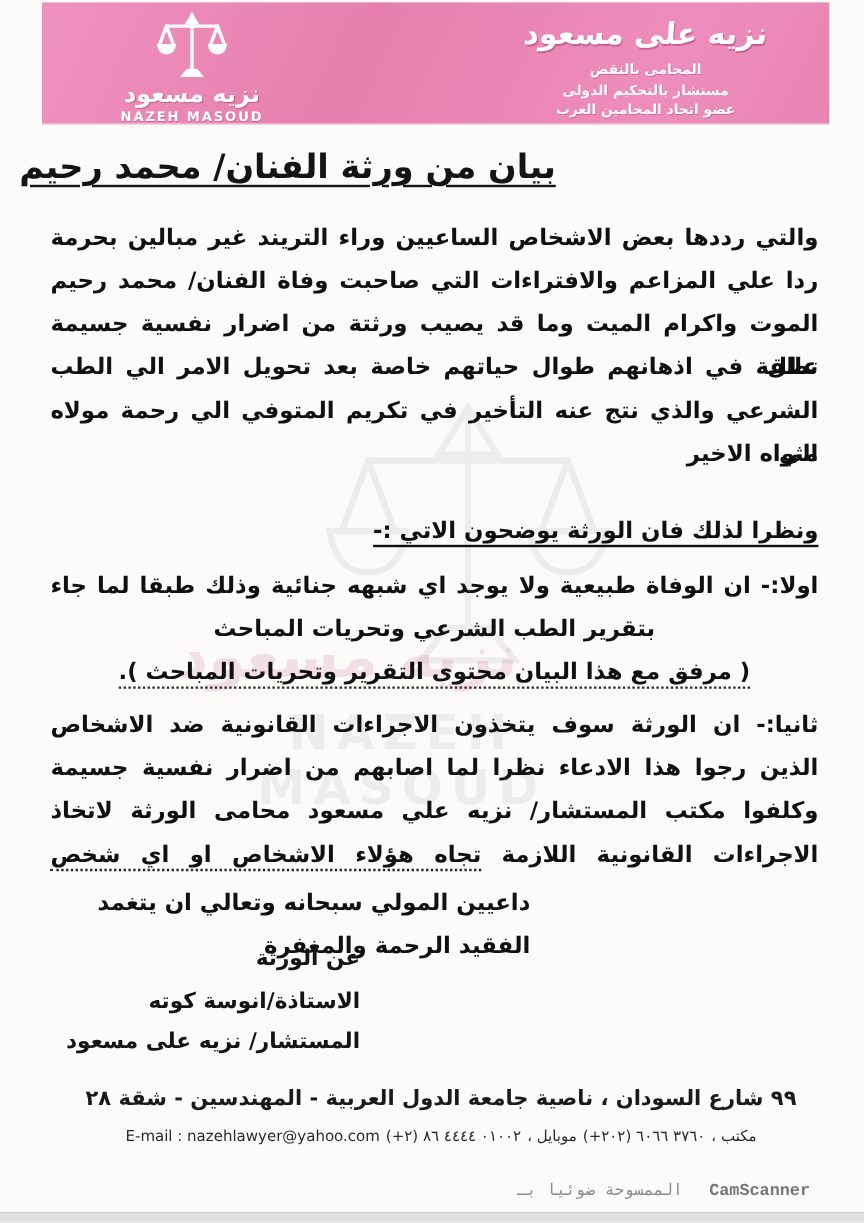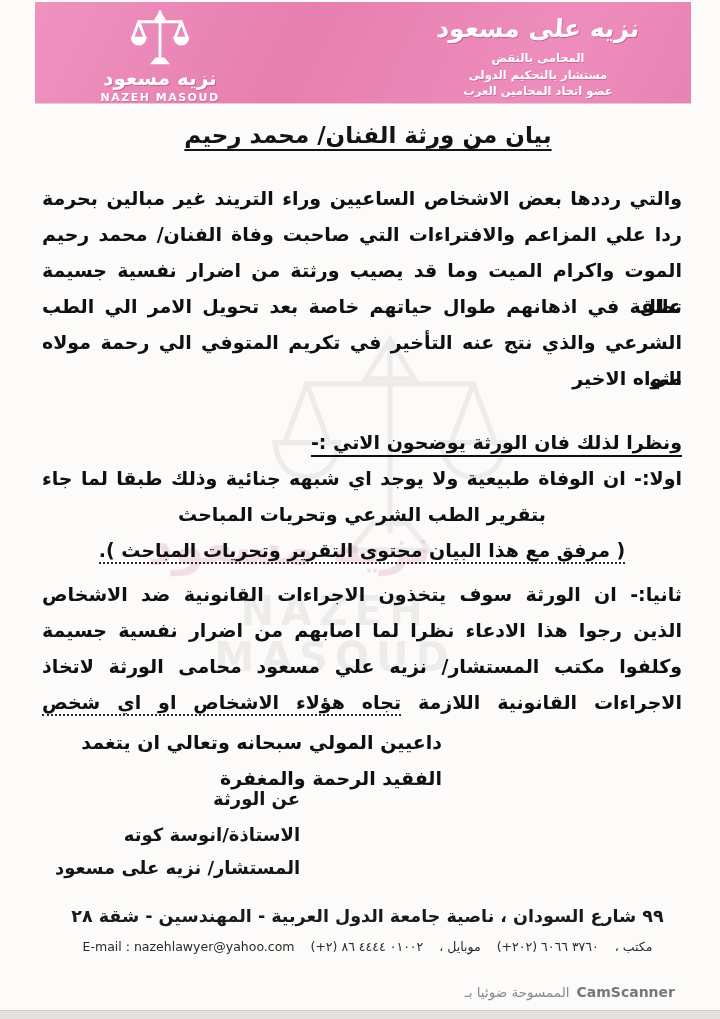"بيان من ورثة الفنان/ محمد" .doc-title { font-size: 23px -> 28px; text-align: center -> left }
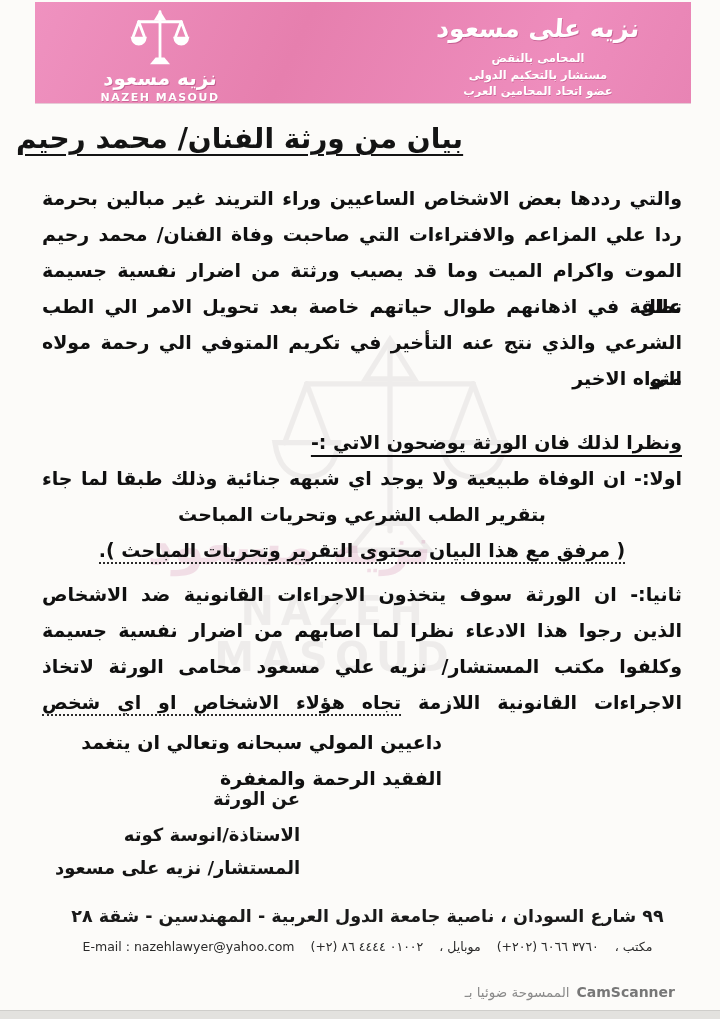"اولا:- ان الوفاة طبيعية ولا" .mt10 { margin-top: none -> 10px }
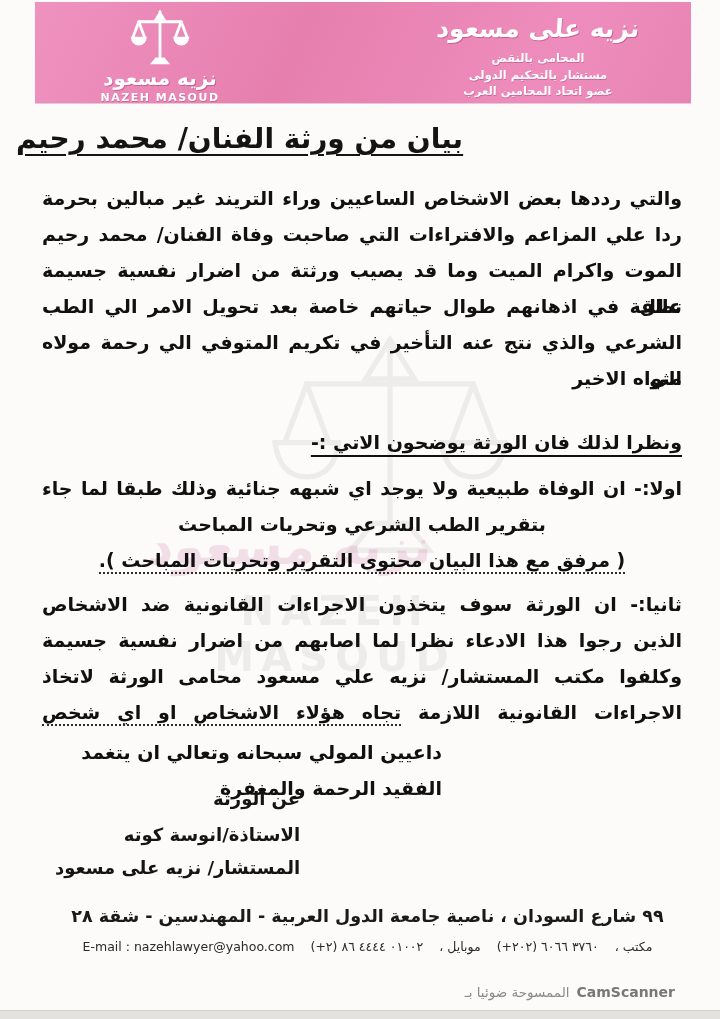"E-mail : nazehlawyer@yahoo.com" .f-line2 { gap: 16px -> 5px }
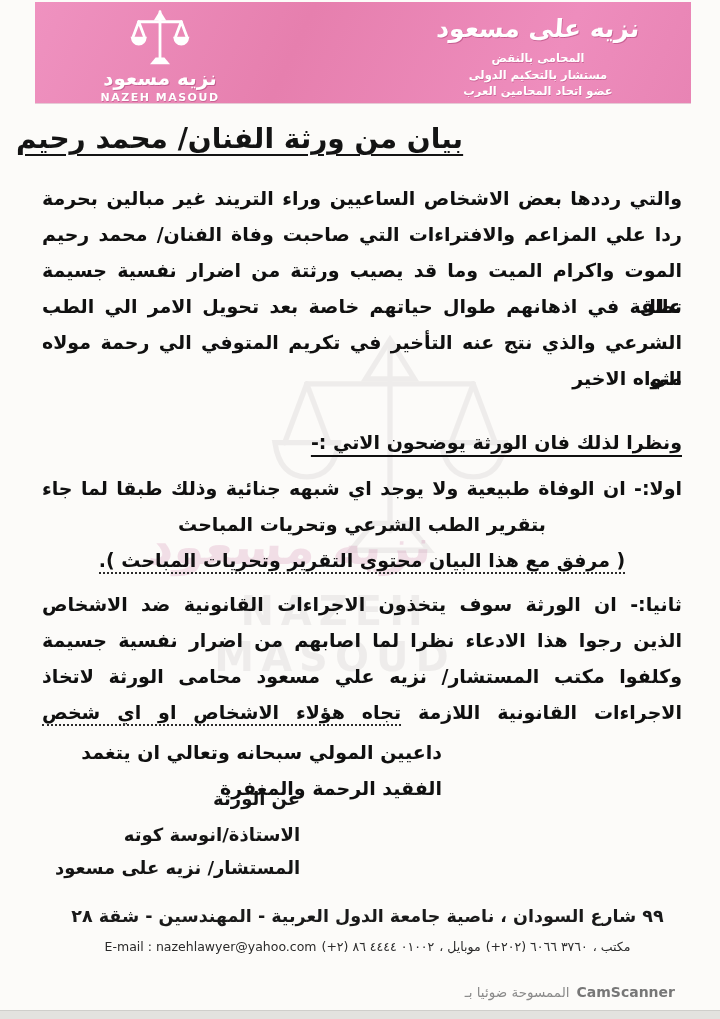"الممسوحة ضوئيا بـ" .camscan { font-family: none -> Liberation Mono, monospace; gap: 7px -> 22px }
